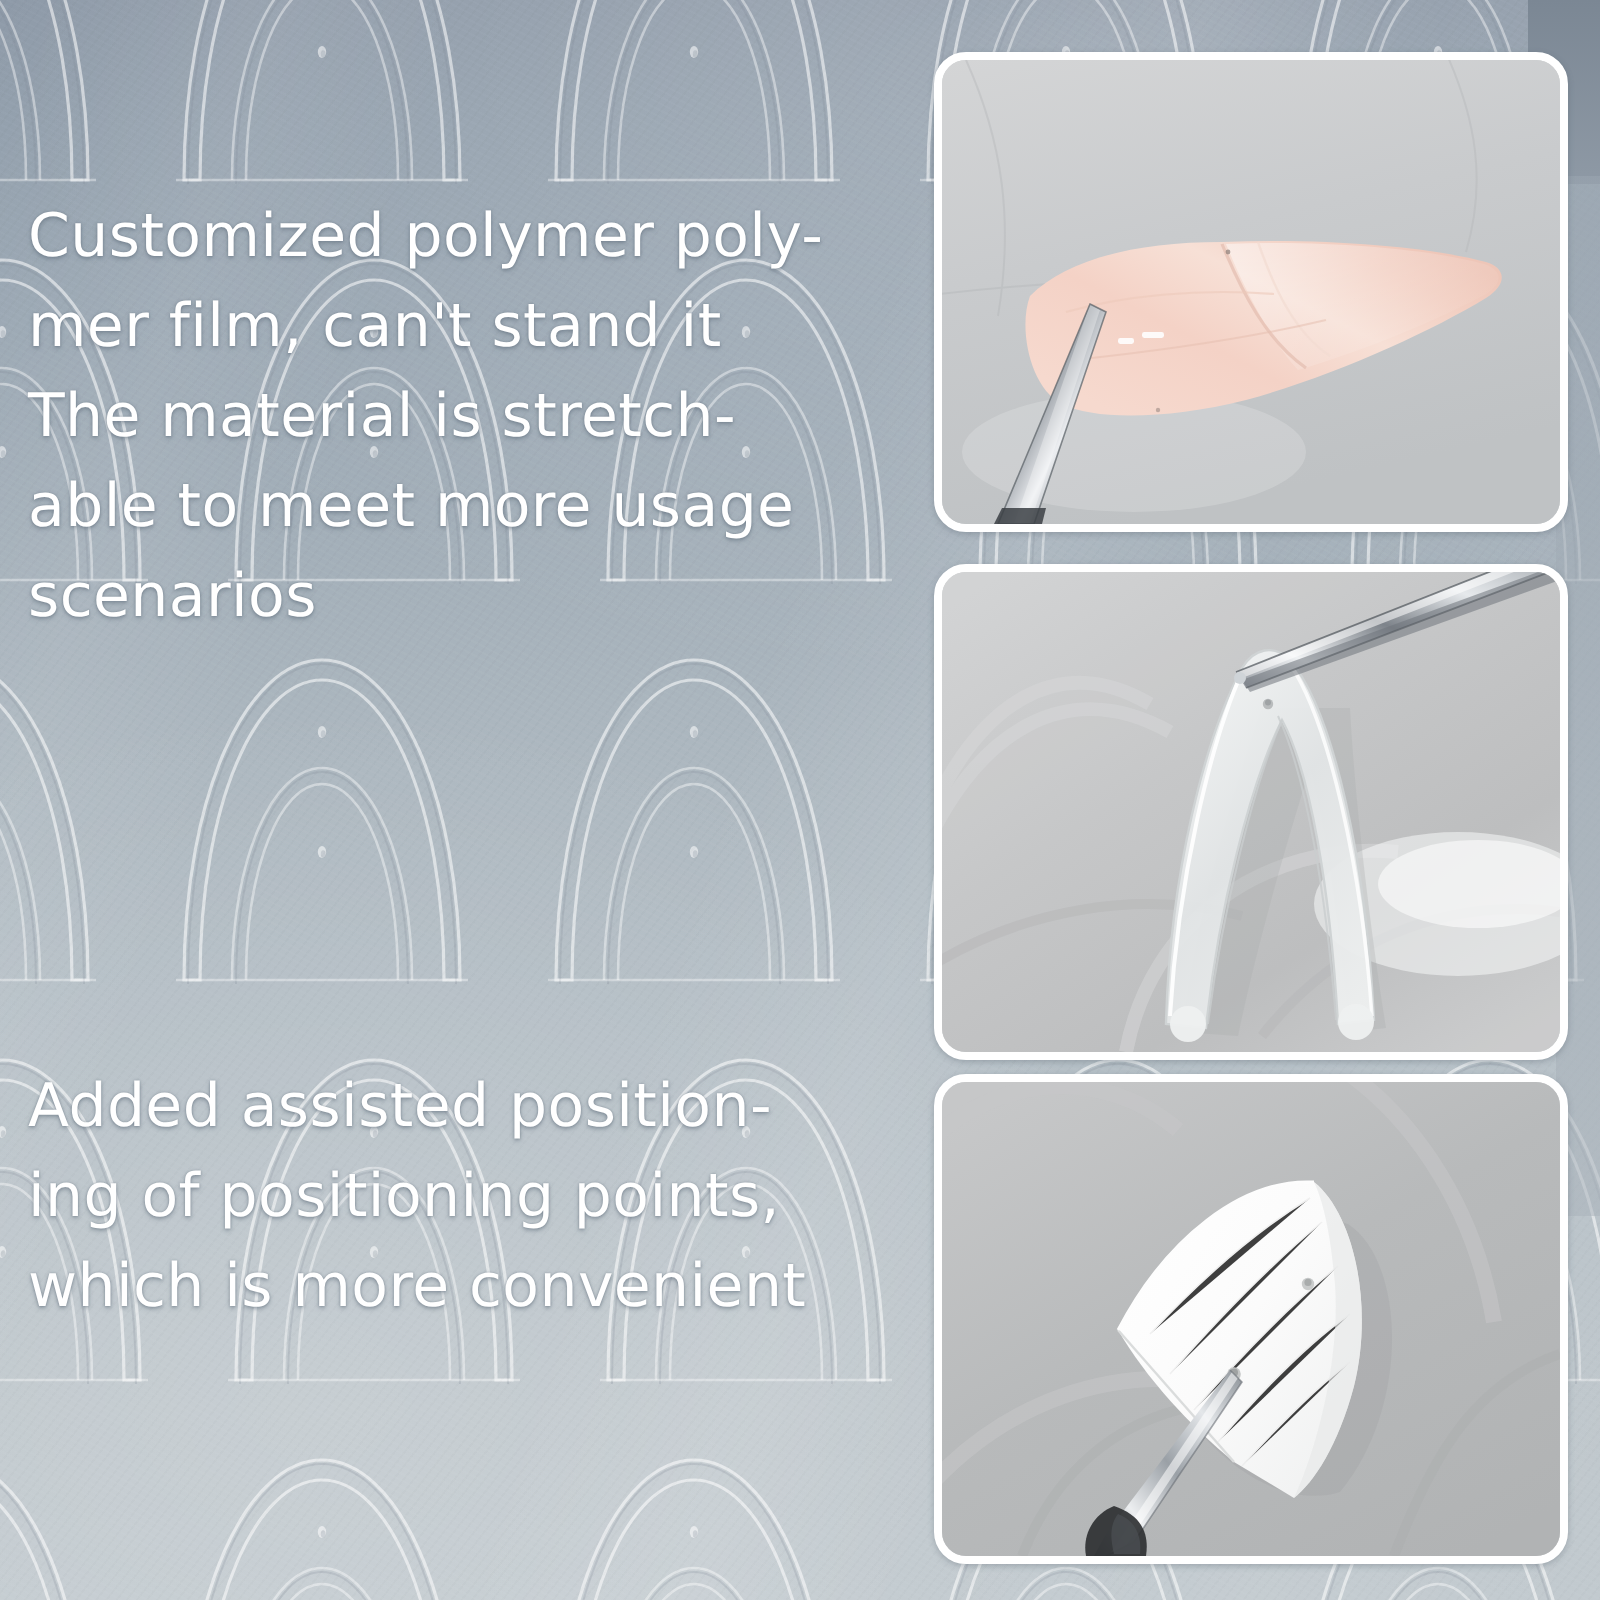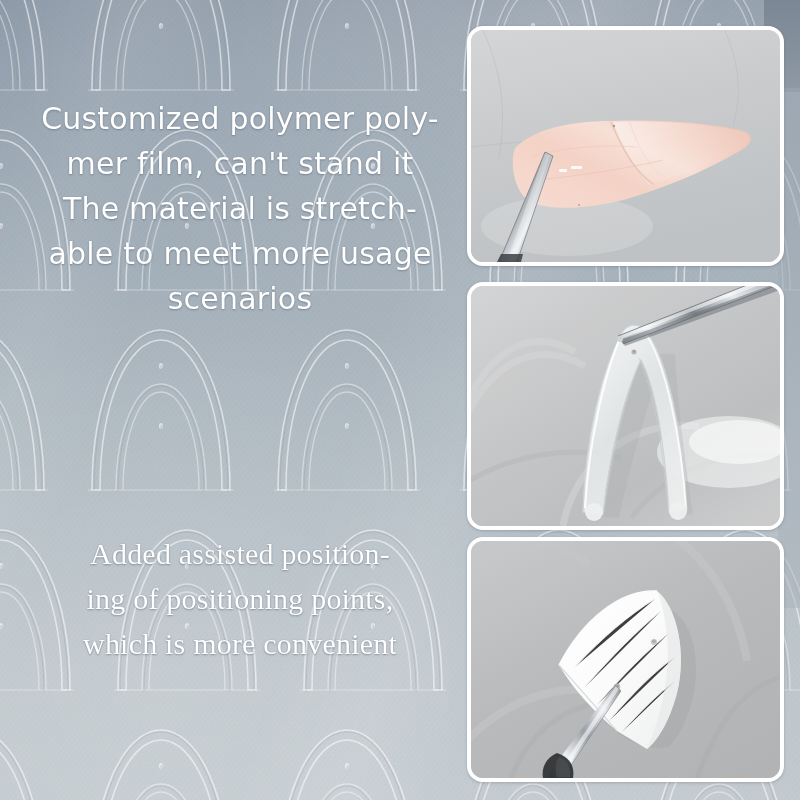"Customized polymer poly-" .copy { text-align: center -> none }
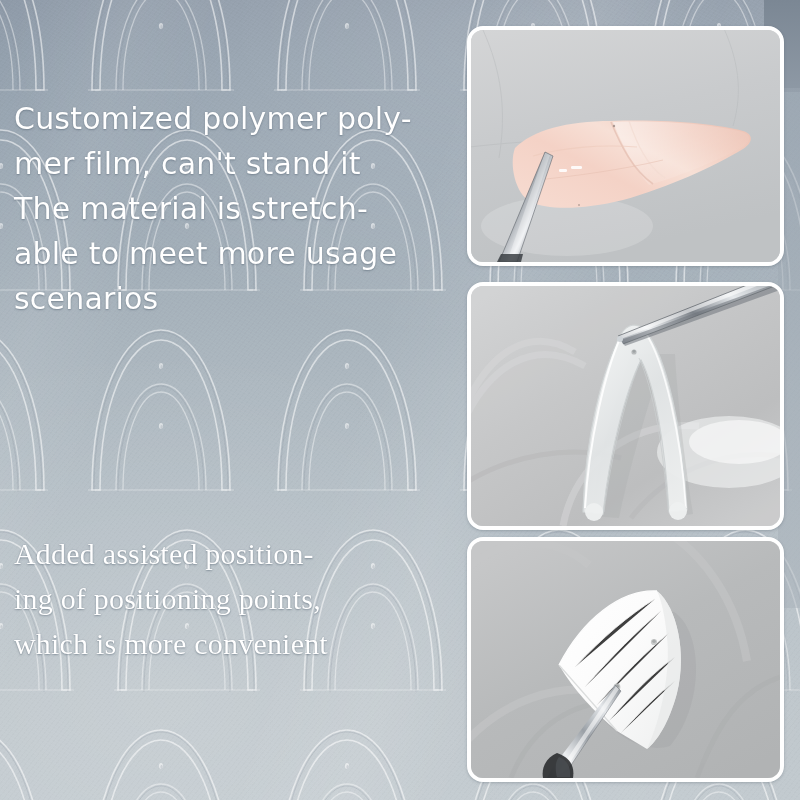"Added assisted position-" #copy-bottom { font-family: Liberation Serif, serif -> none }
